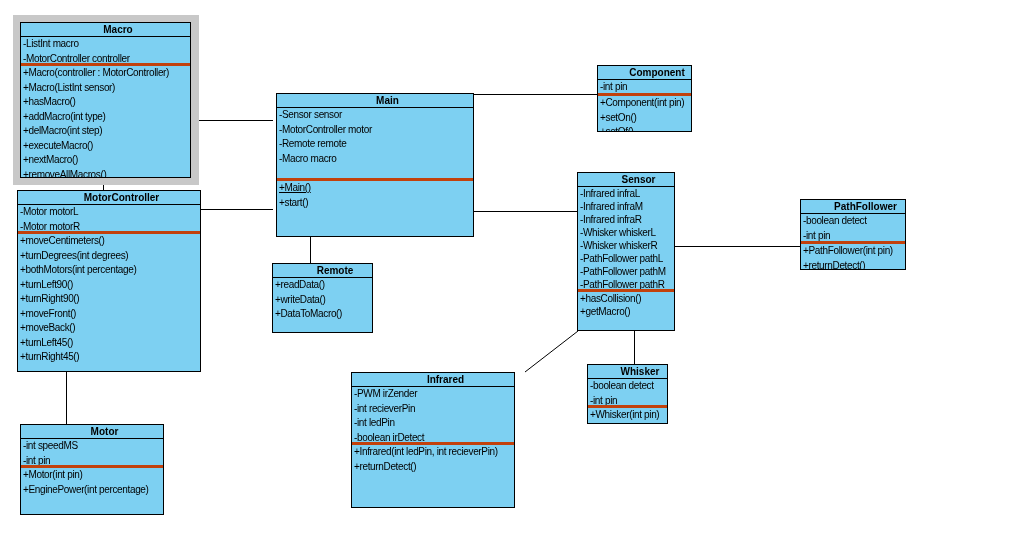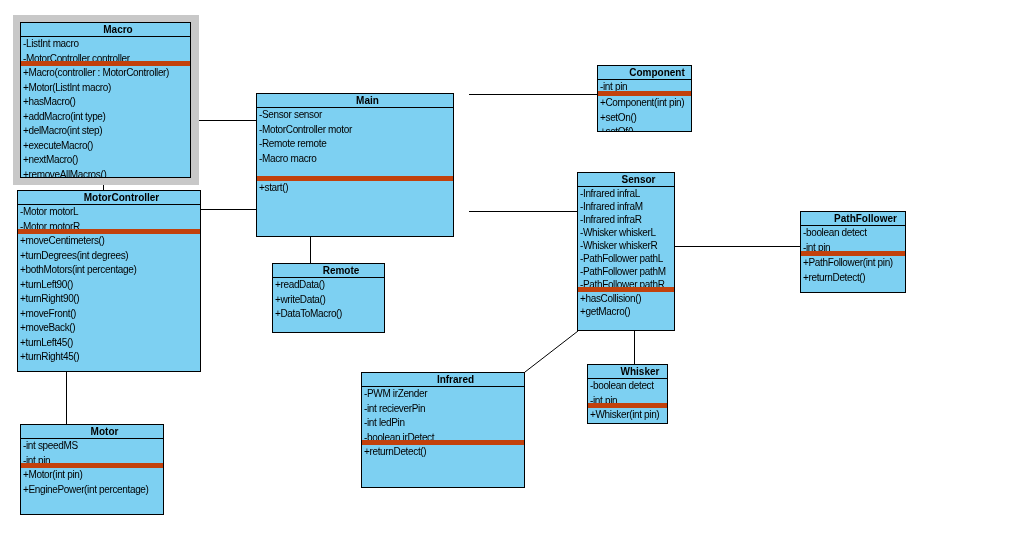"-ListInt macro" .attrs { border-bottom: 5px solid #c2410c -> 3px solid #c2410c }
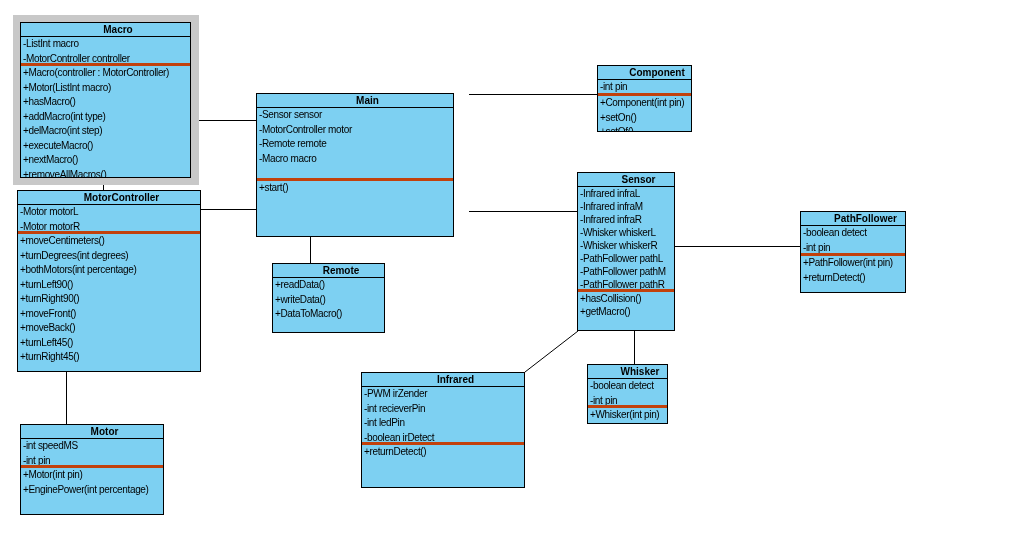"+Motor(ListInt macro)" div.member { text: +Motor(ListInt macro -> +Macro(ListInt sensor }
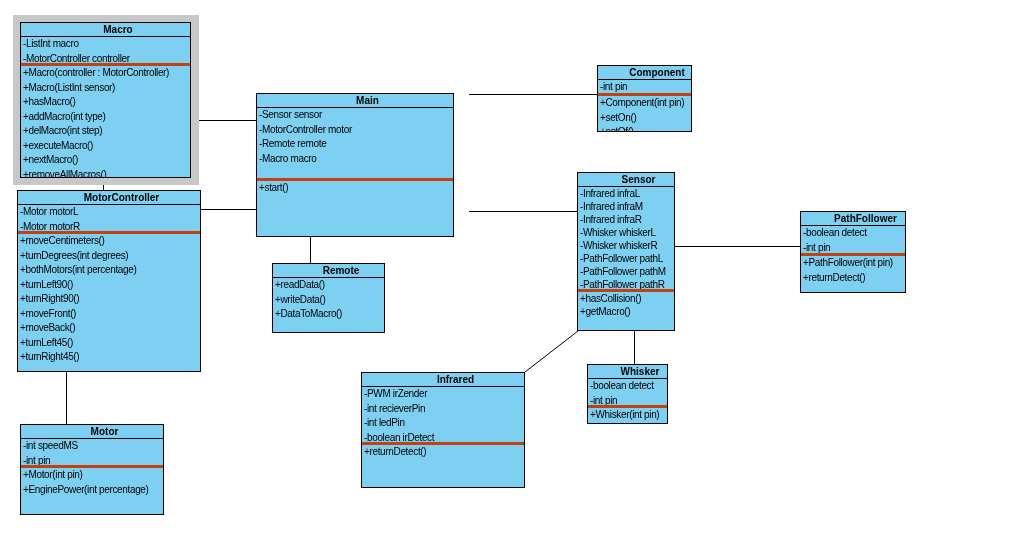"Main" div.uml-class { left: 256px -> 276px }
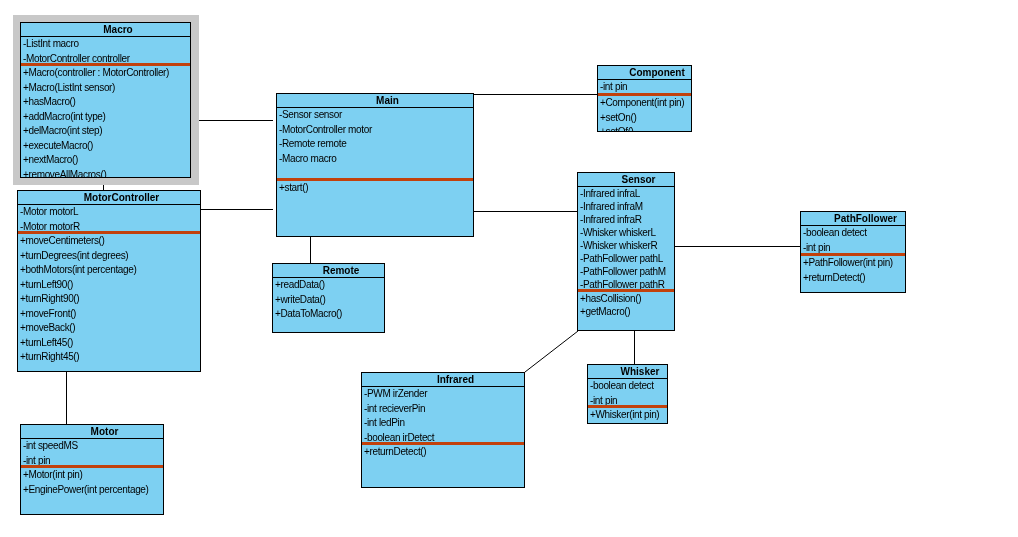"+Main()" div.member { html: none -> <div>+Main()</div> }
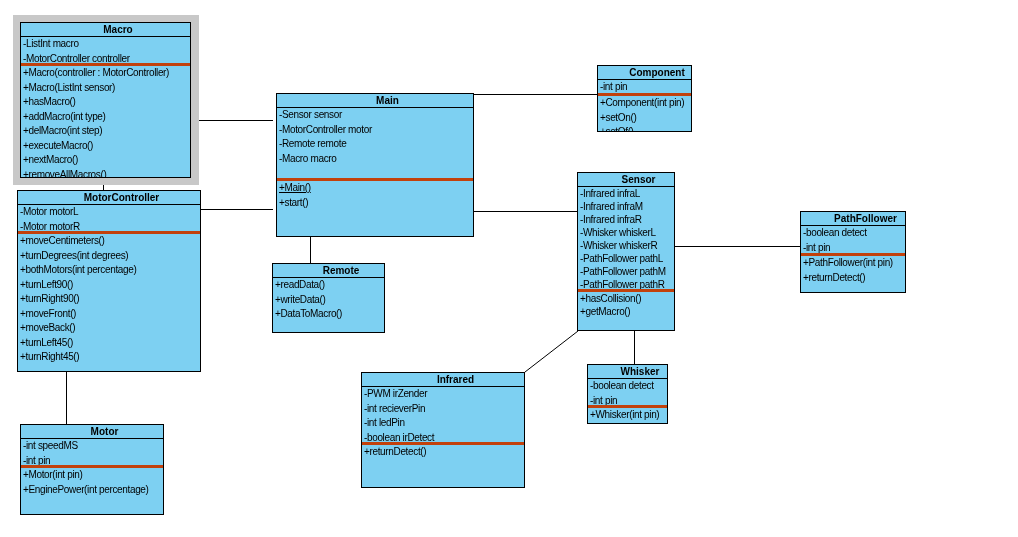"PathFollower" div.uml-class { height: 82px -> 71px; top: 211px -> 199px }
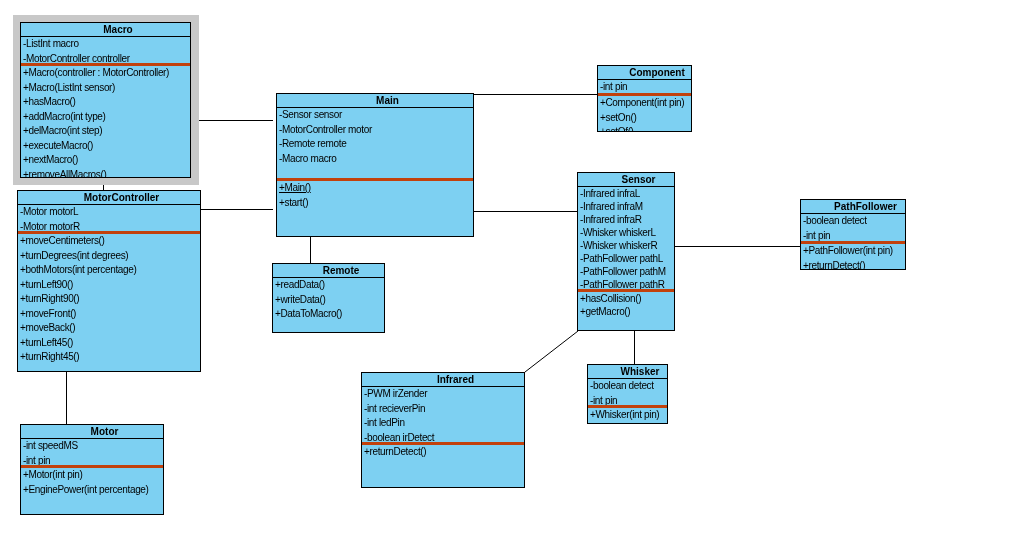"Remote" div.uml-class { width: 113px -> 101px }
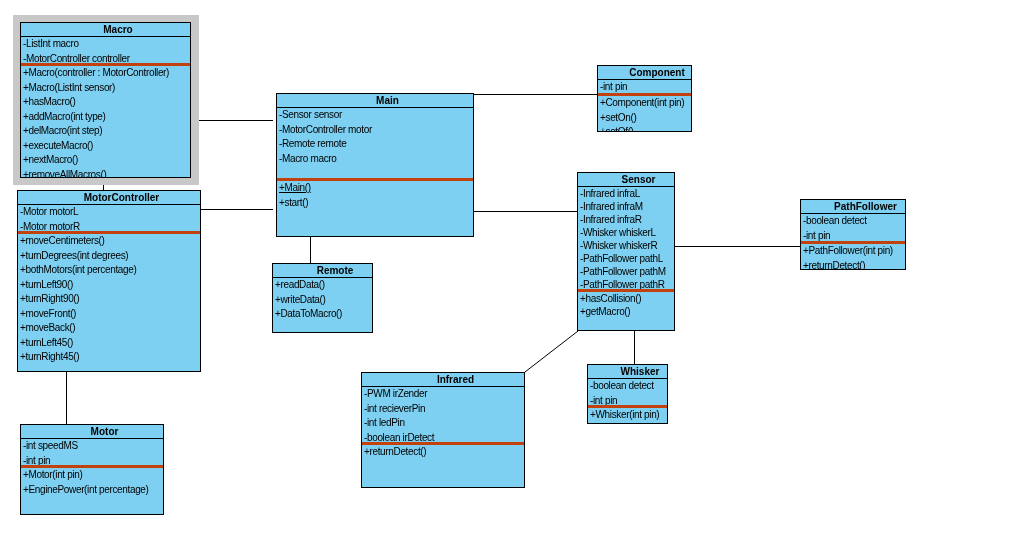"Infrared" div.uml-class { height: 116px -> 136px; left: 361px -> 351px }
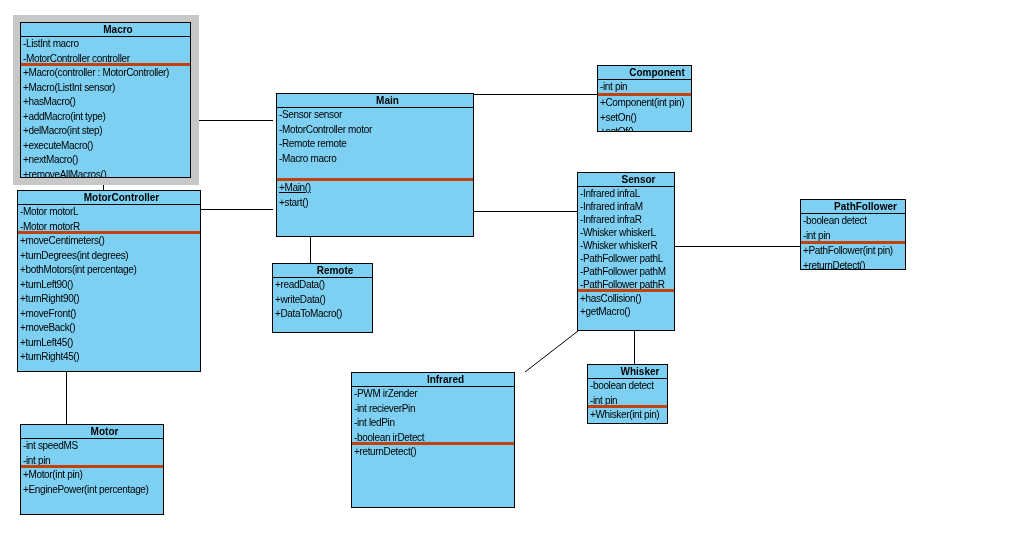"+Infrared(int ledPin, int recieverPin)" div.member { html: none -> <div>+Infrared(int ledPin, int recieverPin)</div> }
